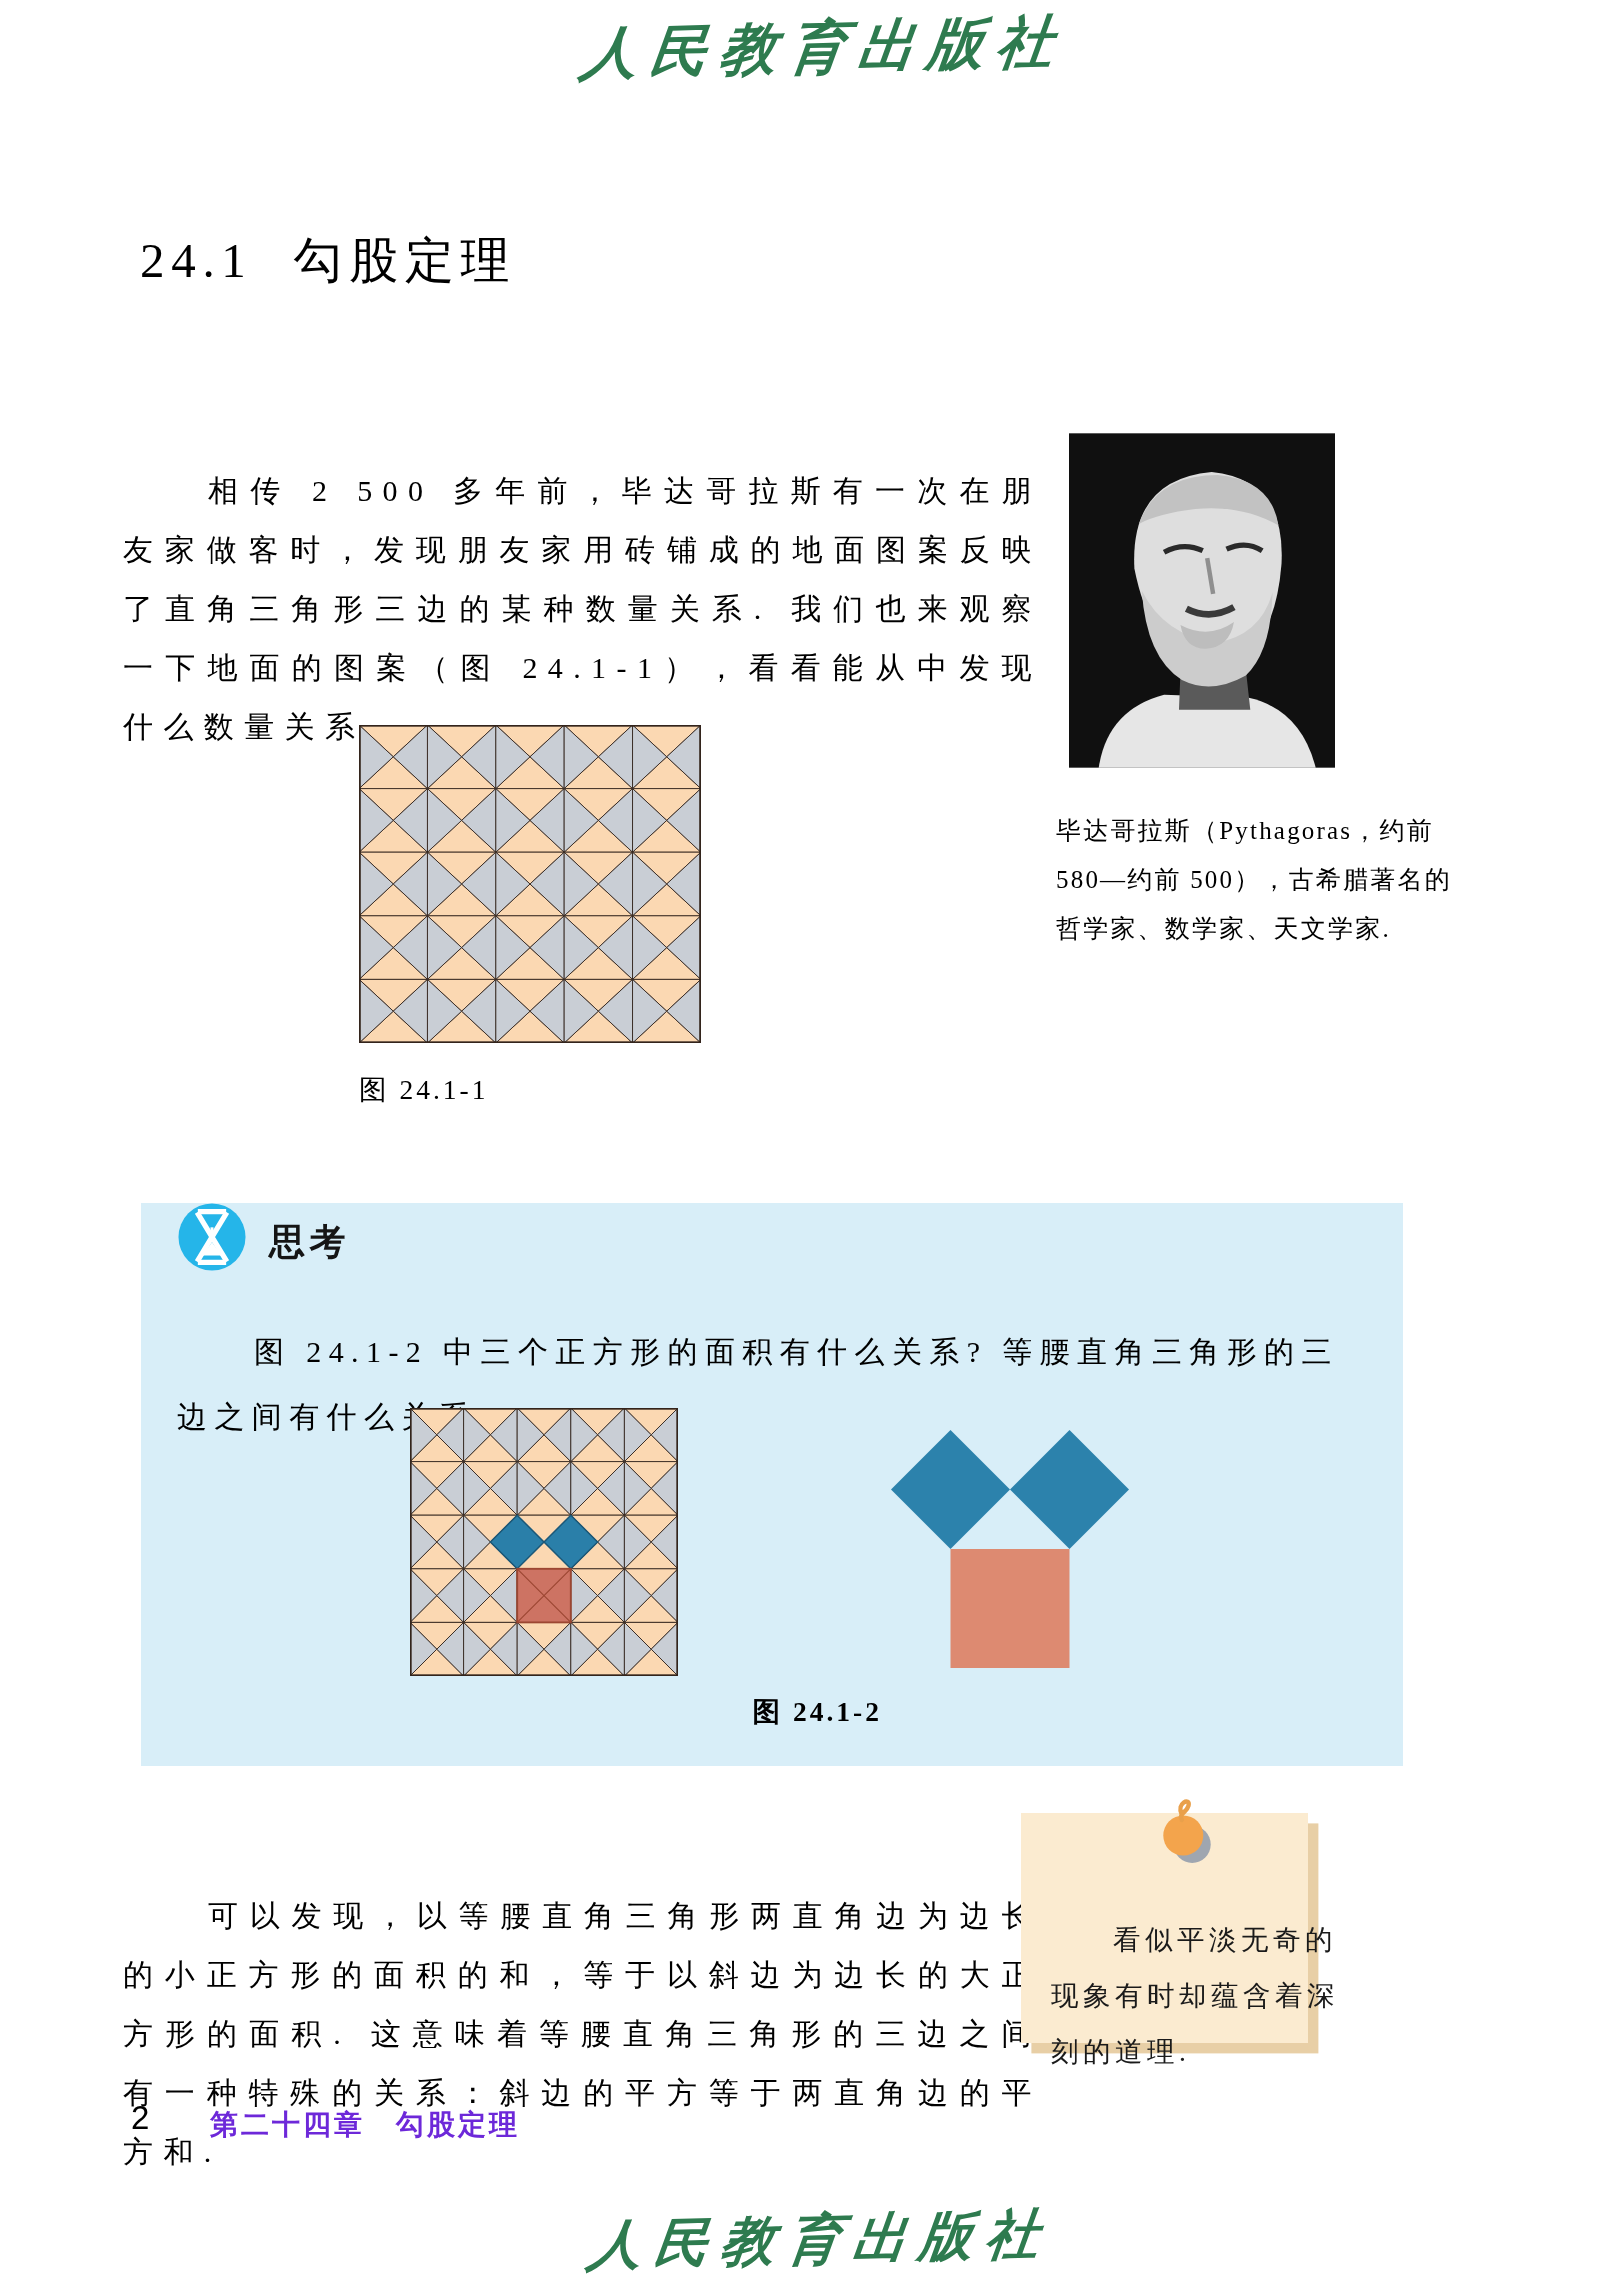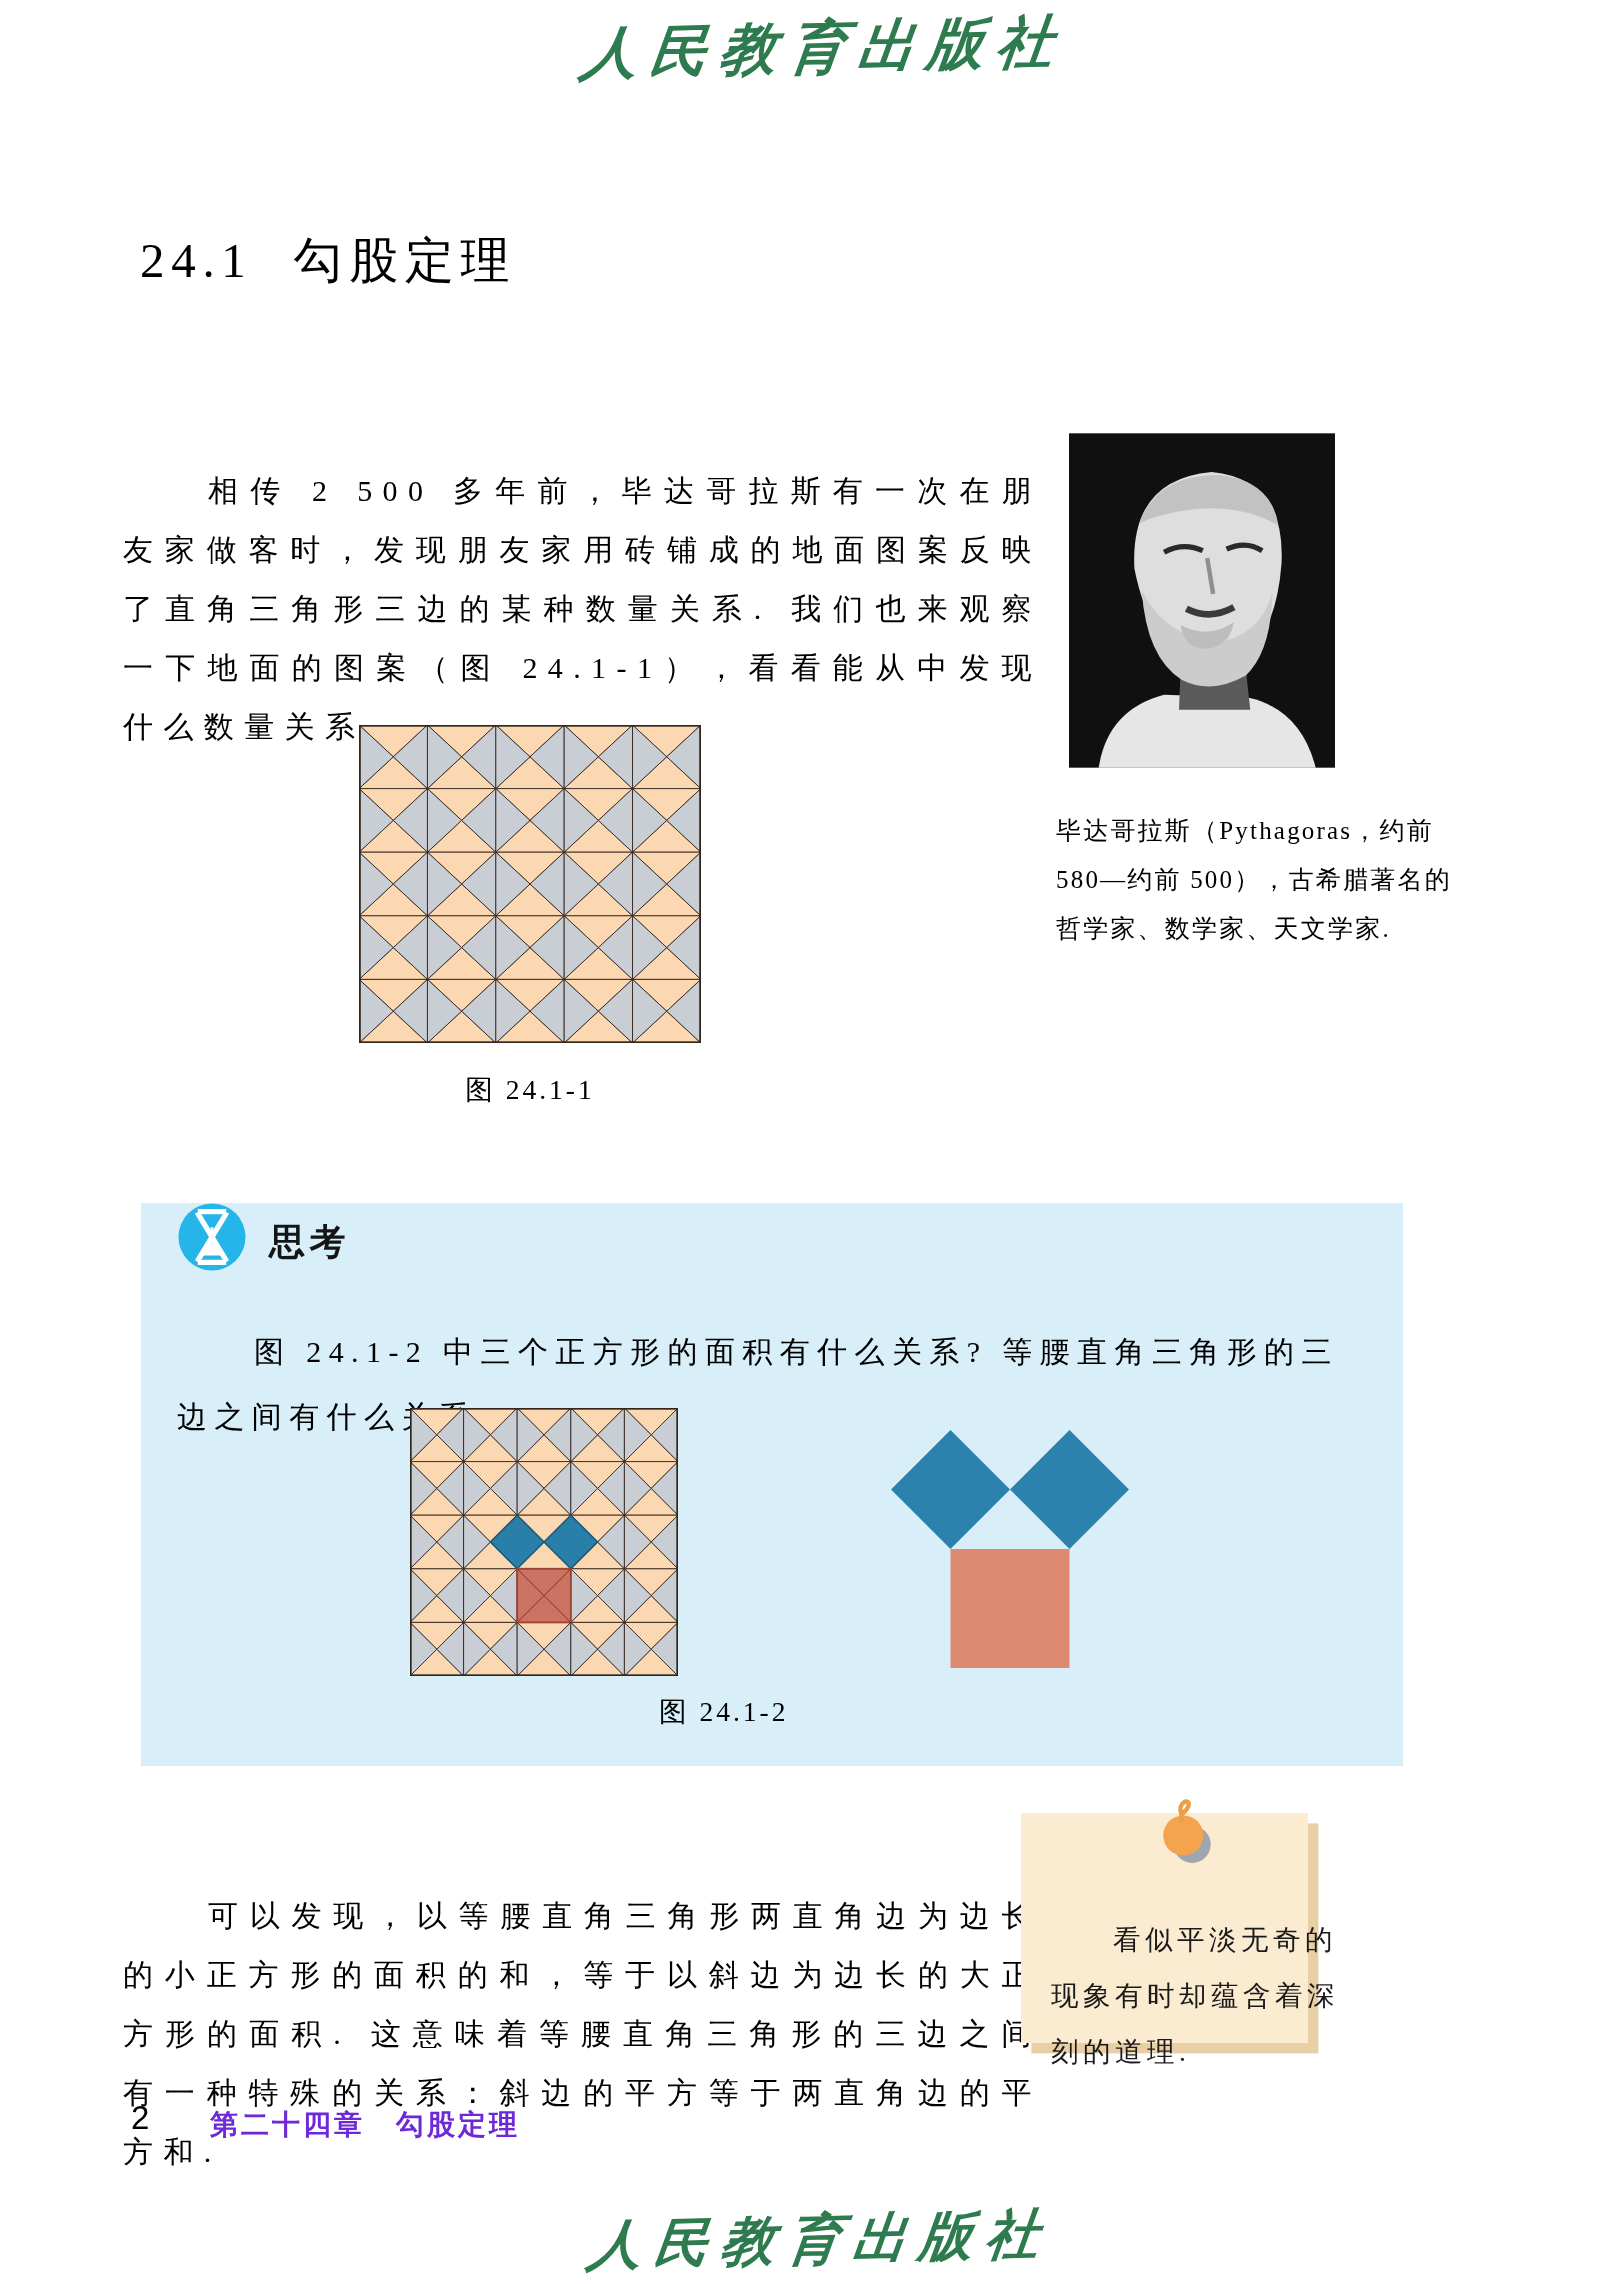"图 24.1-1" .fig1-cap { text-align: center -> none }
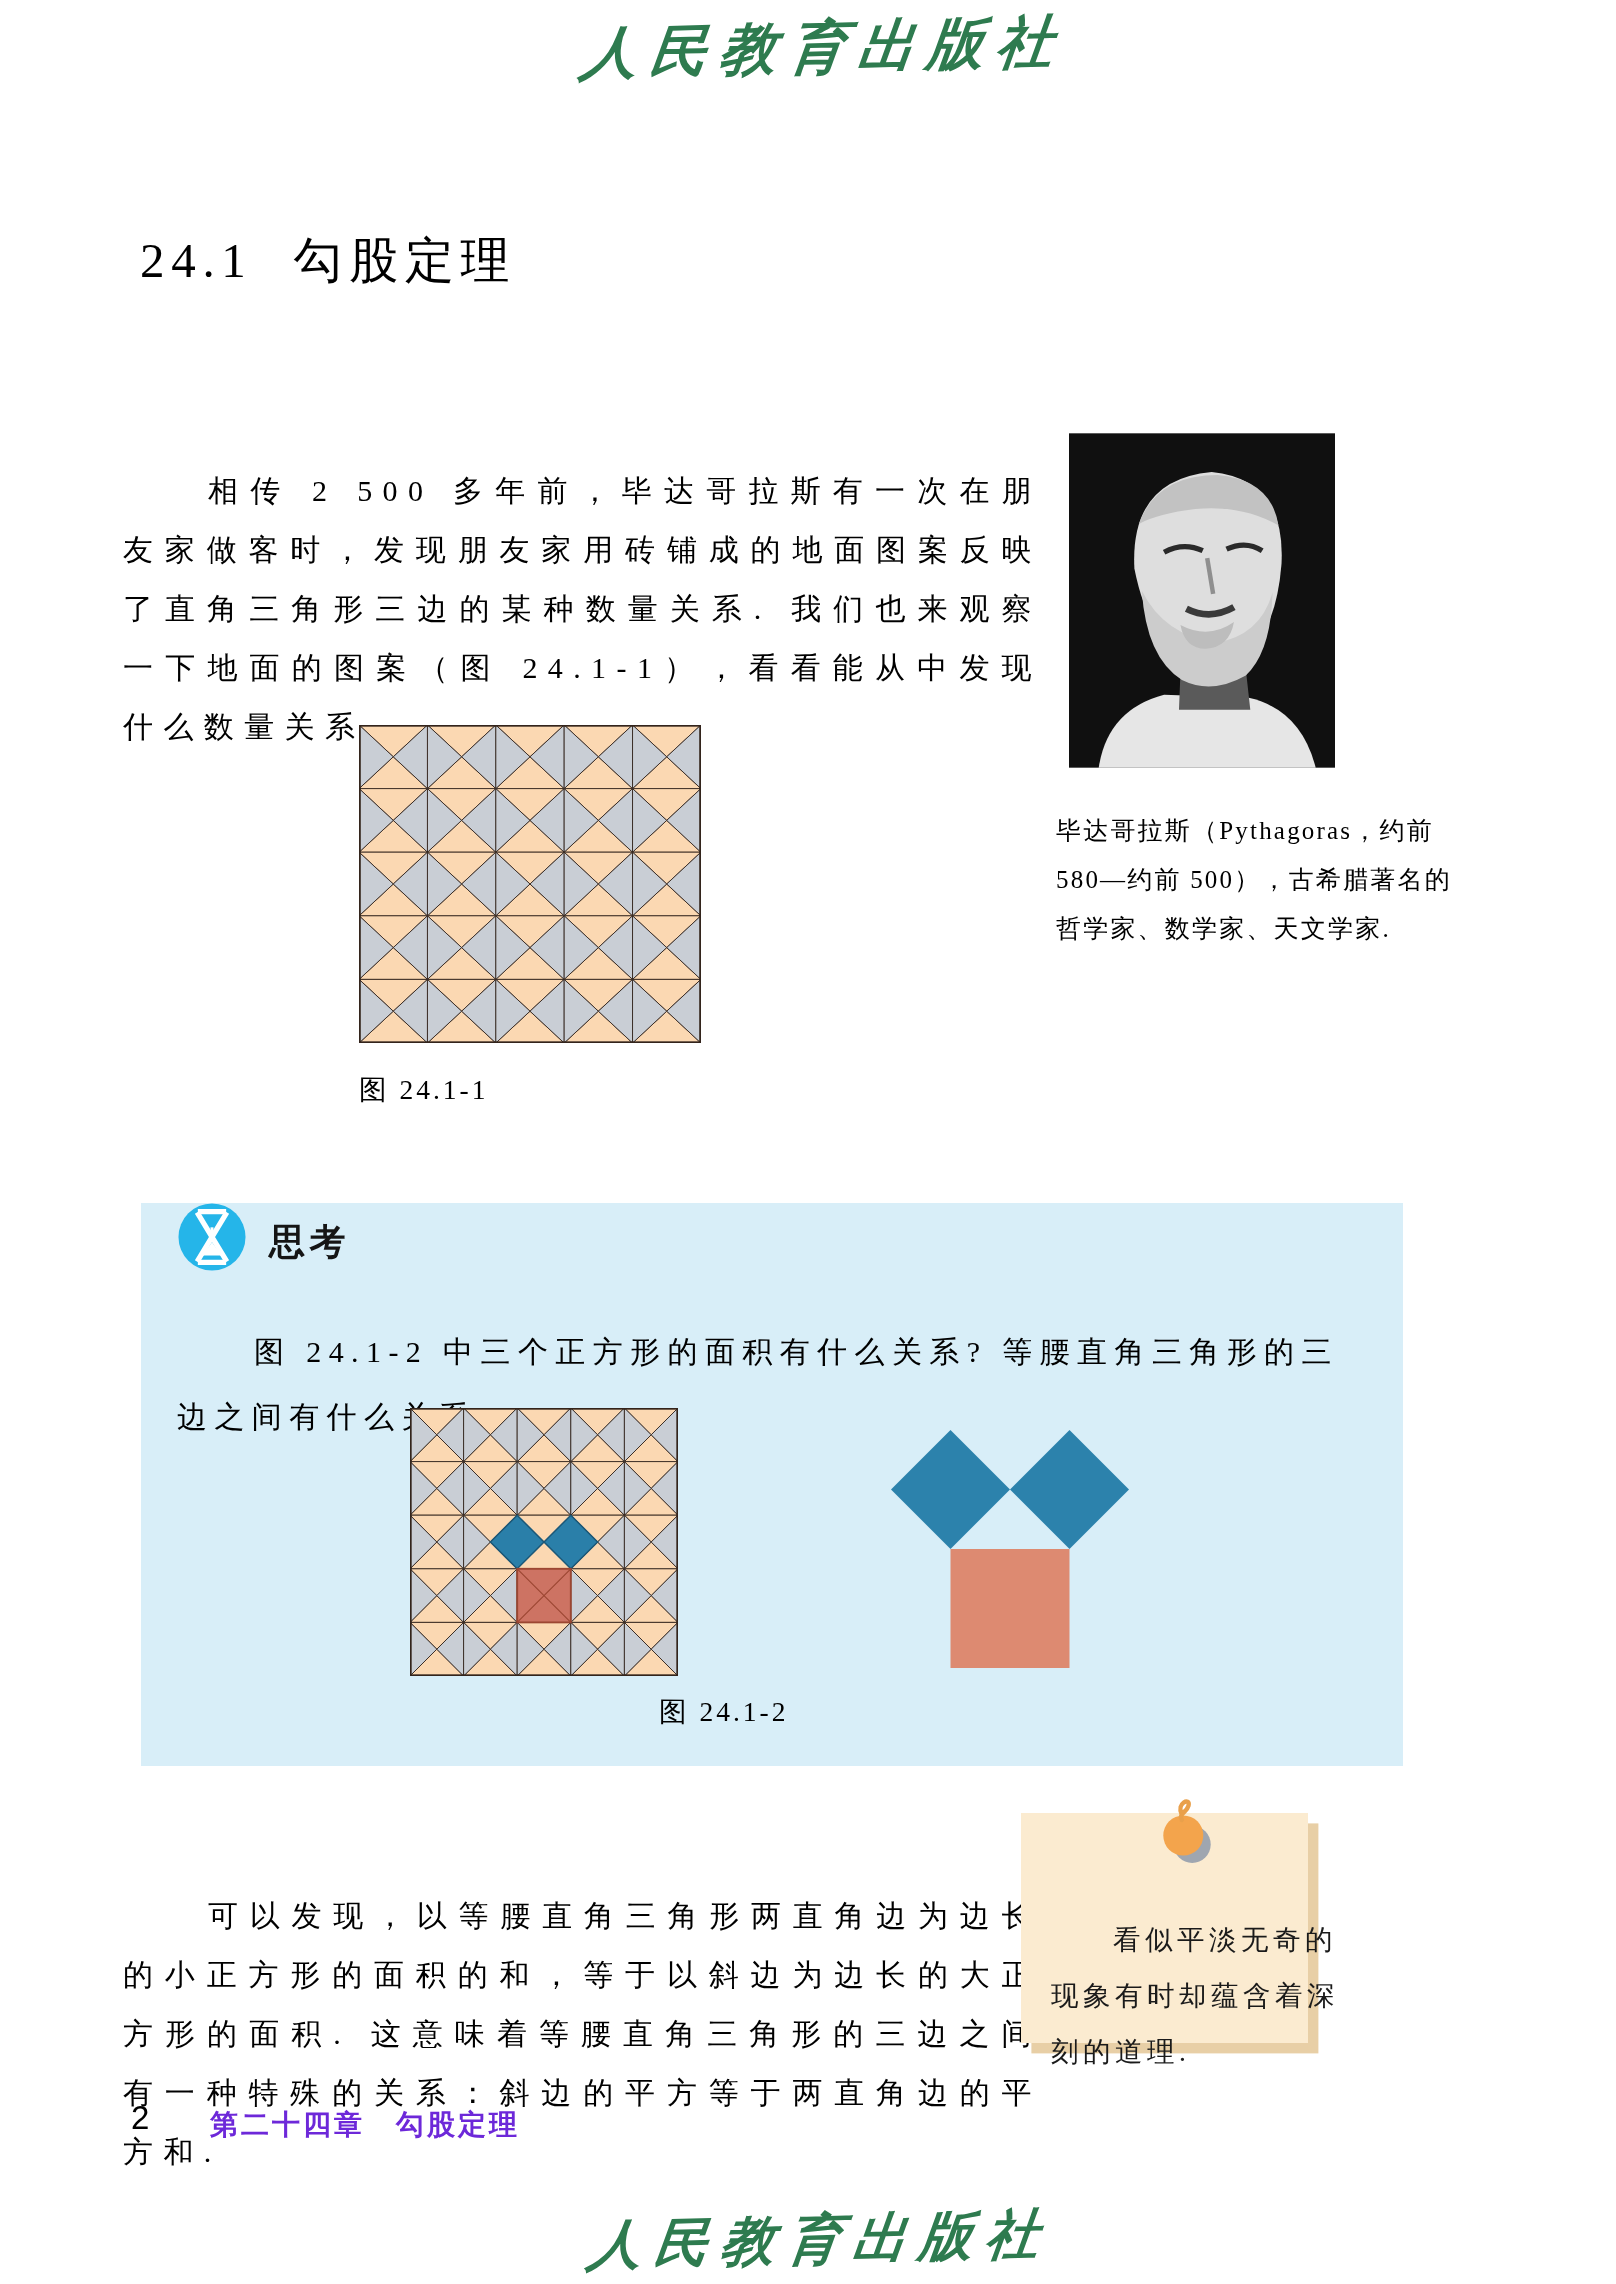"图 24.1-2" .fig2-cap { font-weight: none -> bold; text-align: left -> right }
